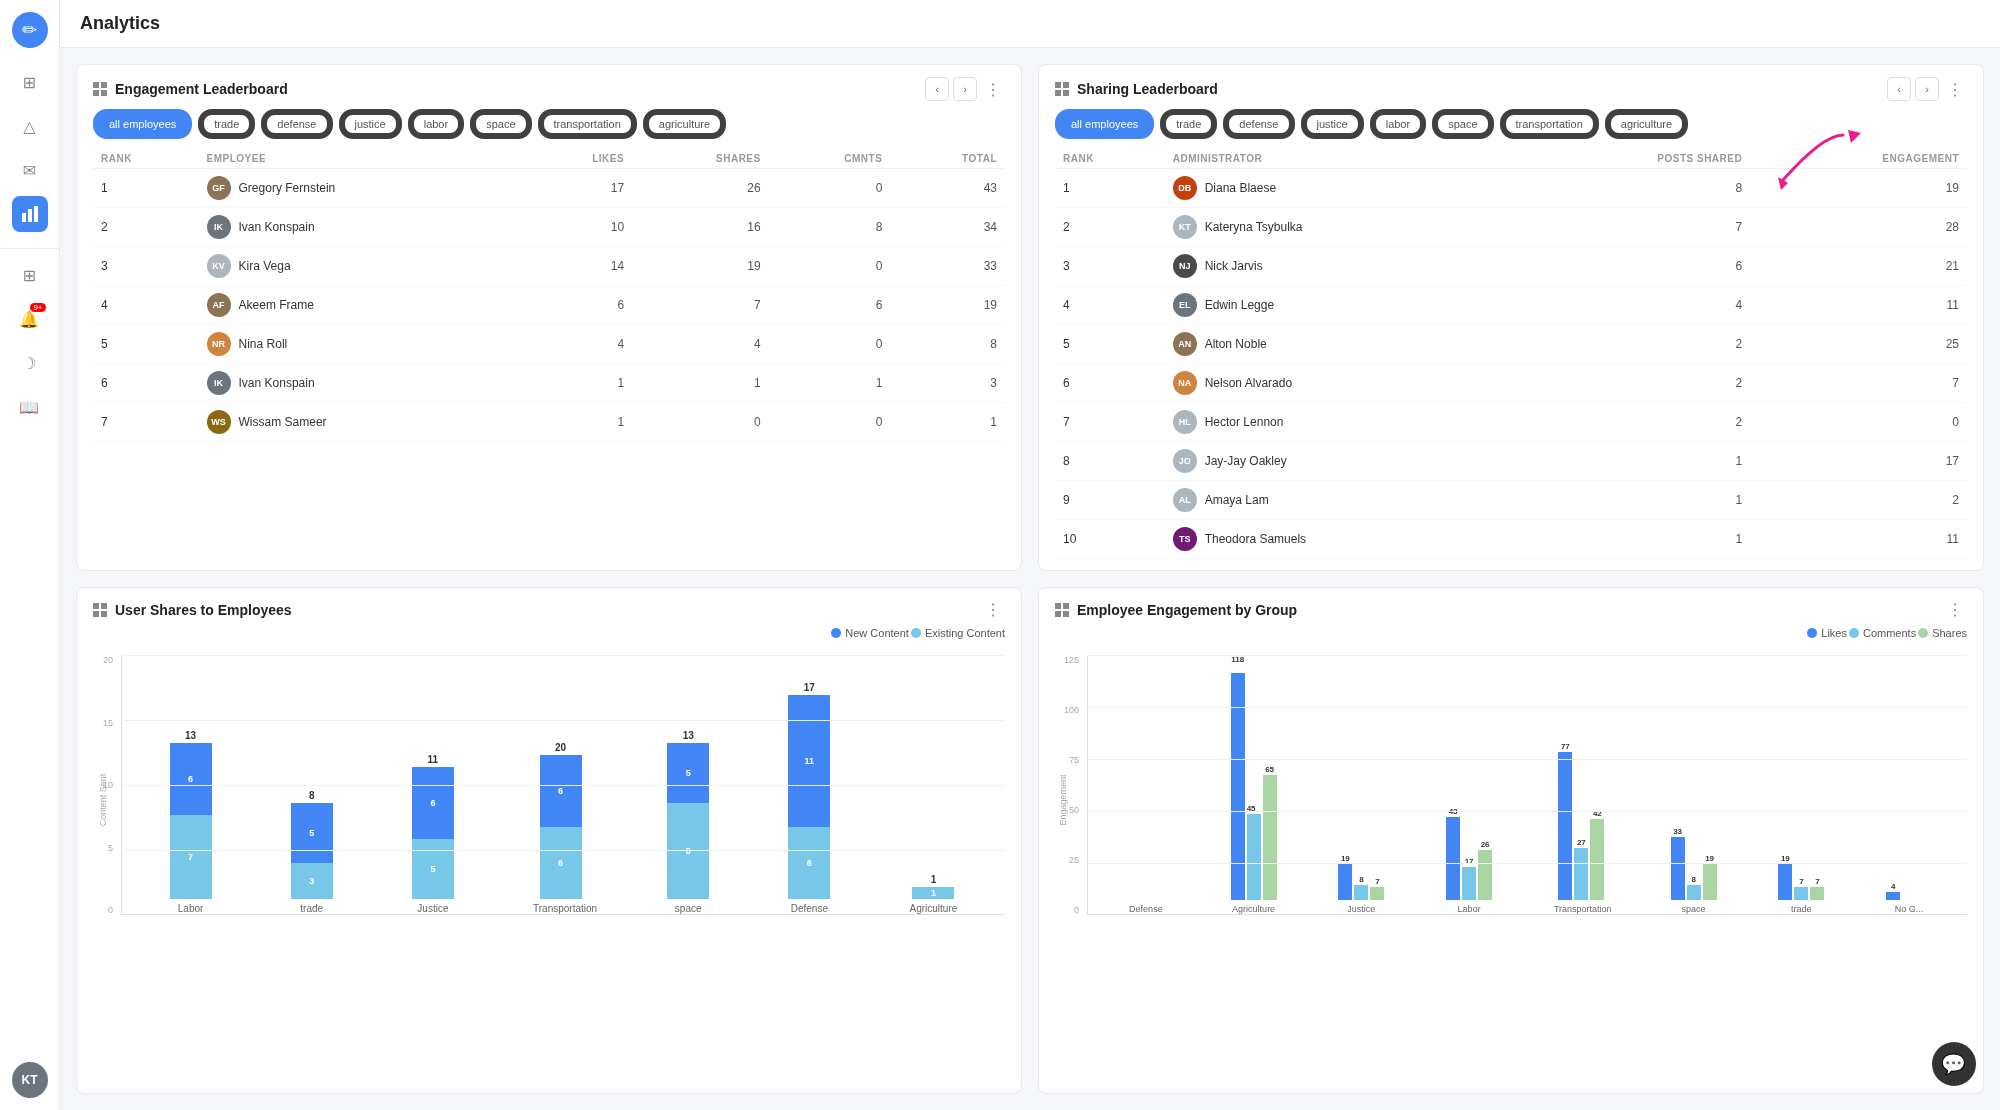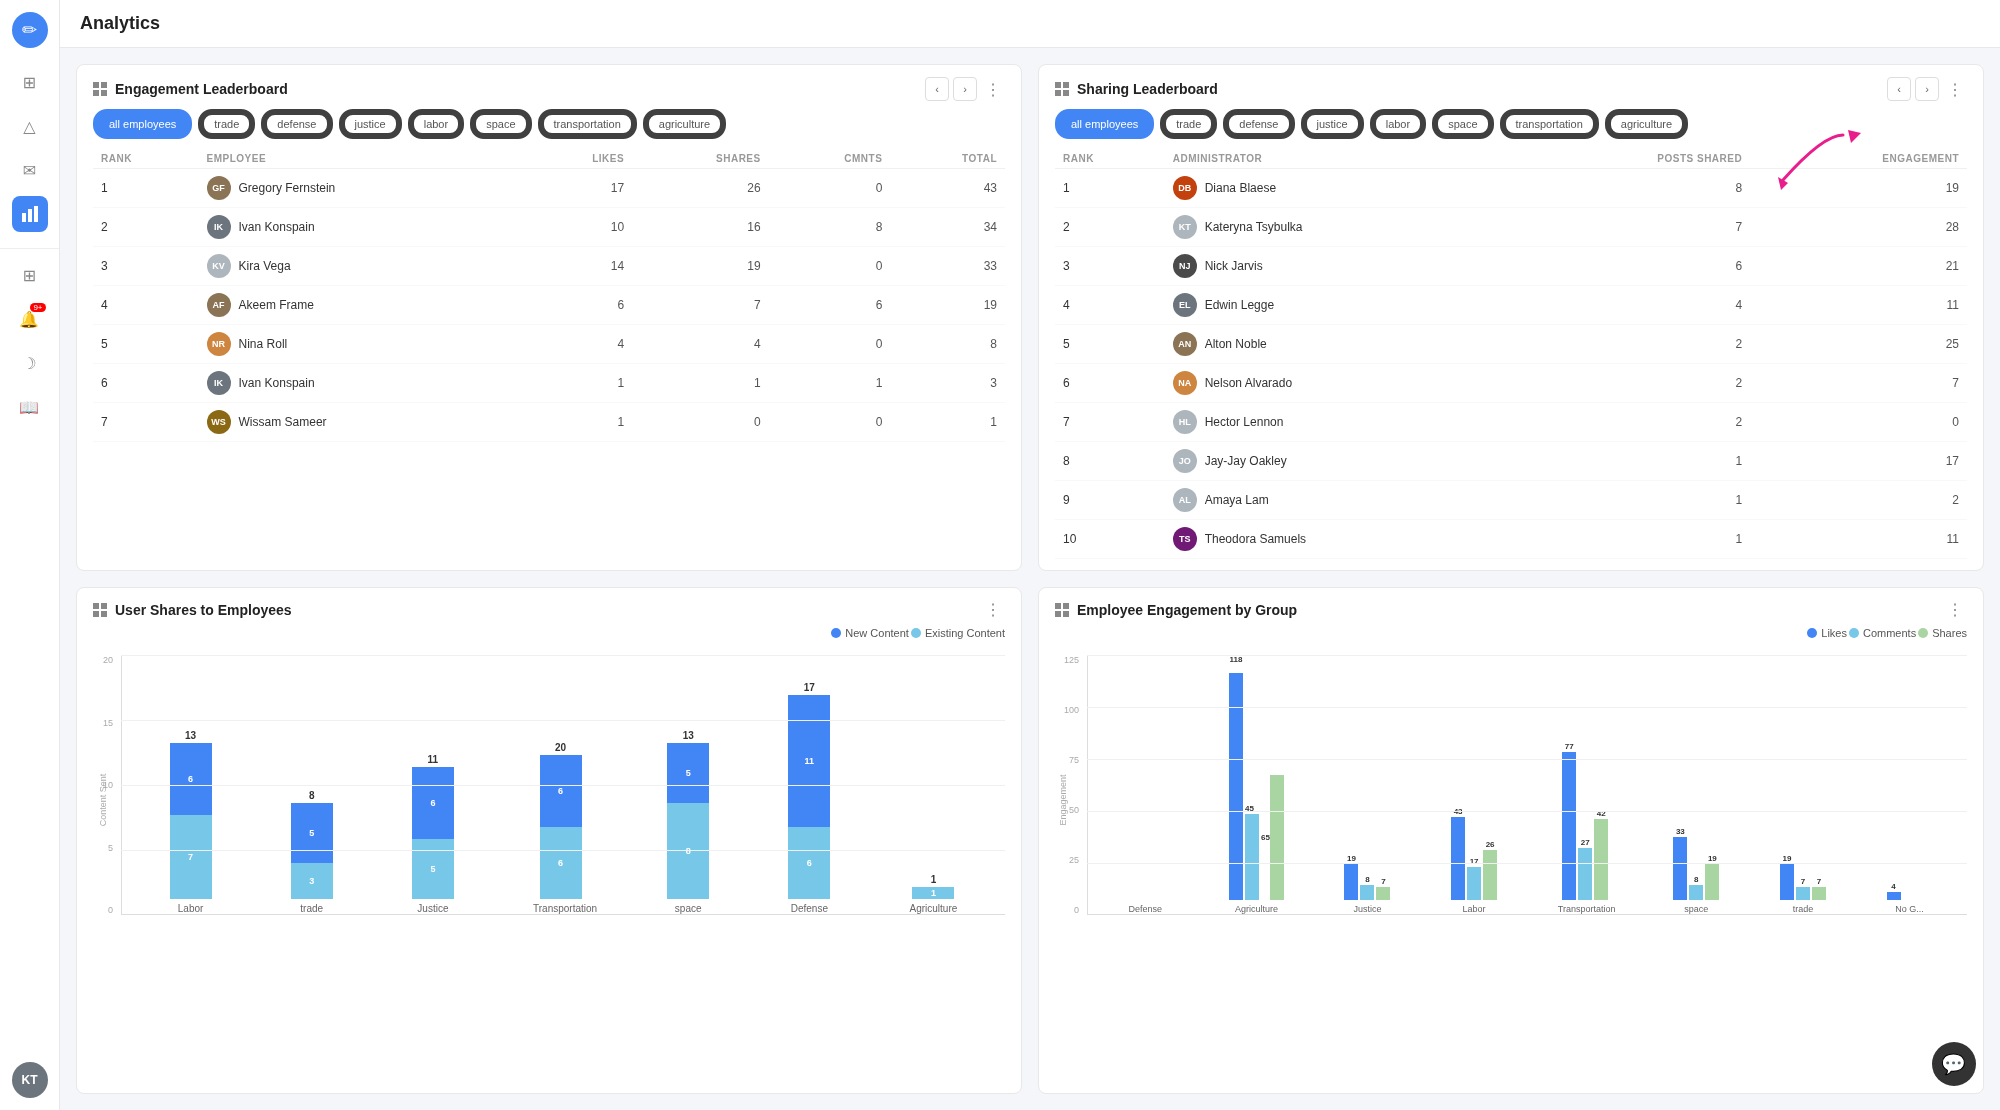"65" div { flex-direction: row -> column }
